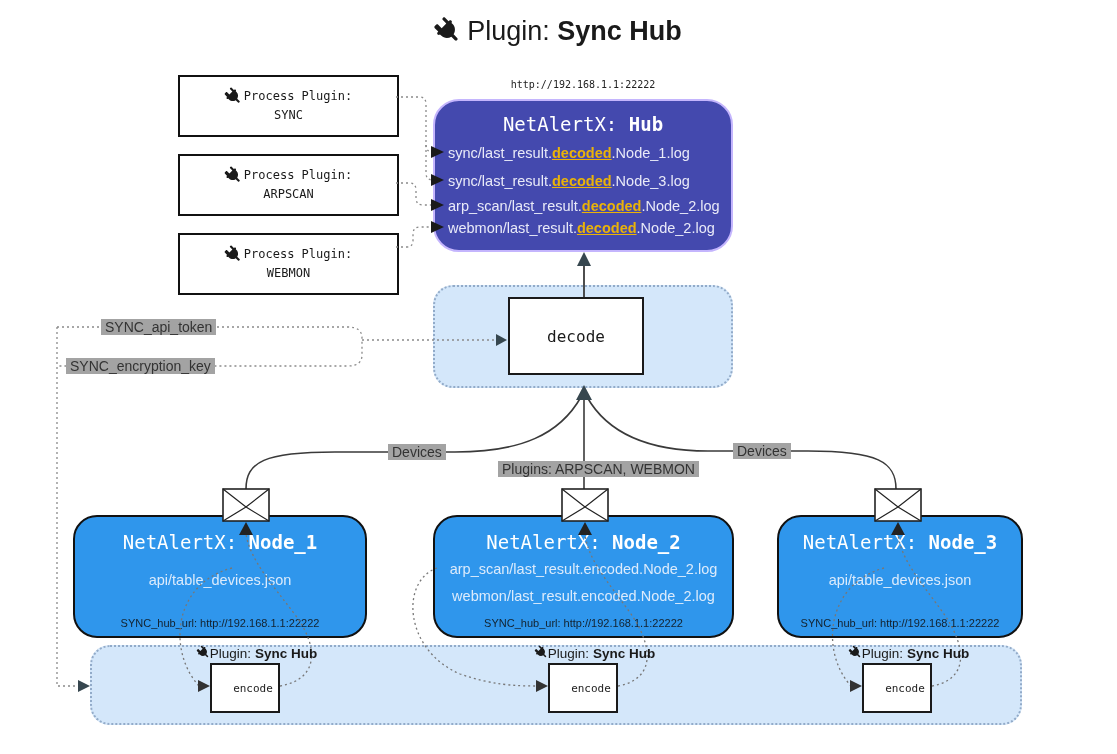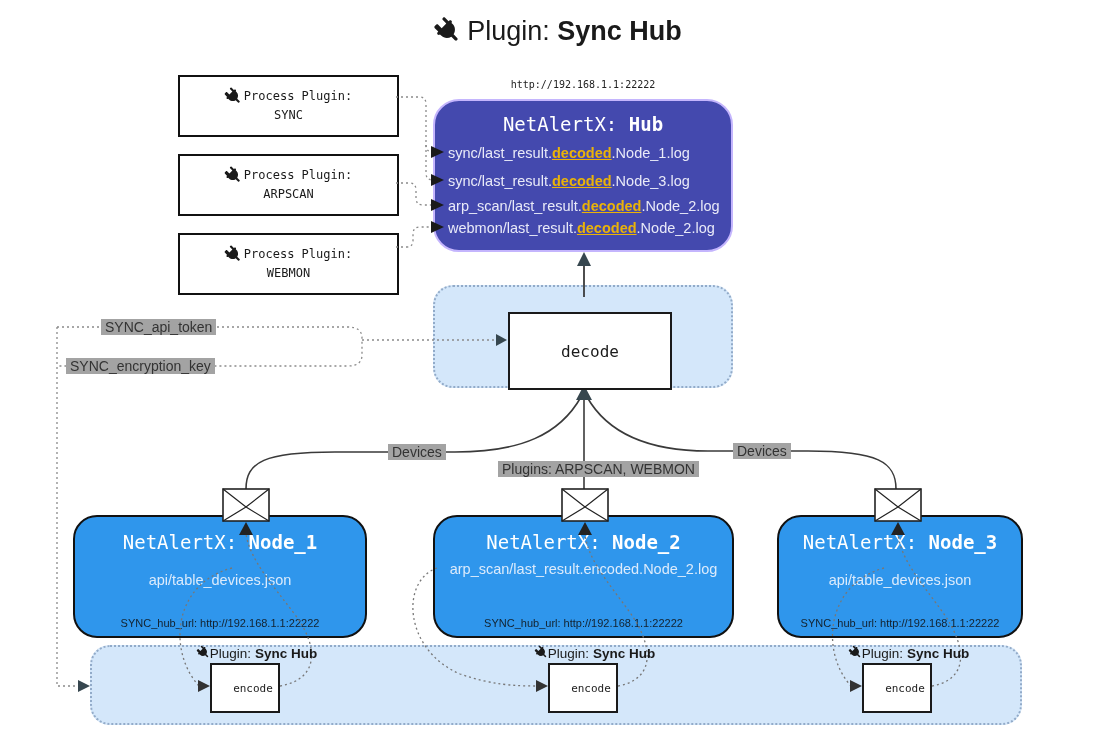"decode" .decode-box { margin-top: 15px -> none; width: 164px -> 136px }
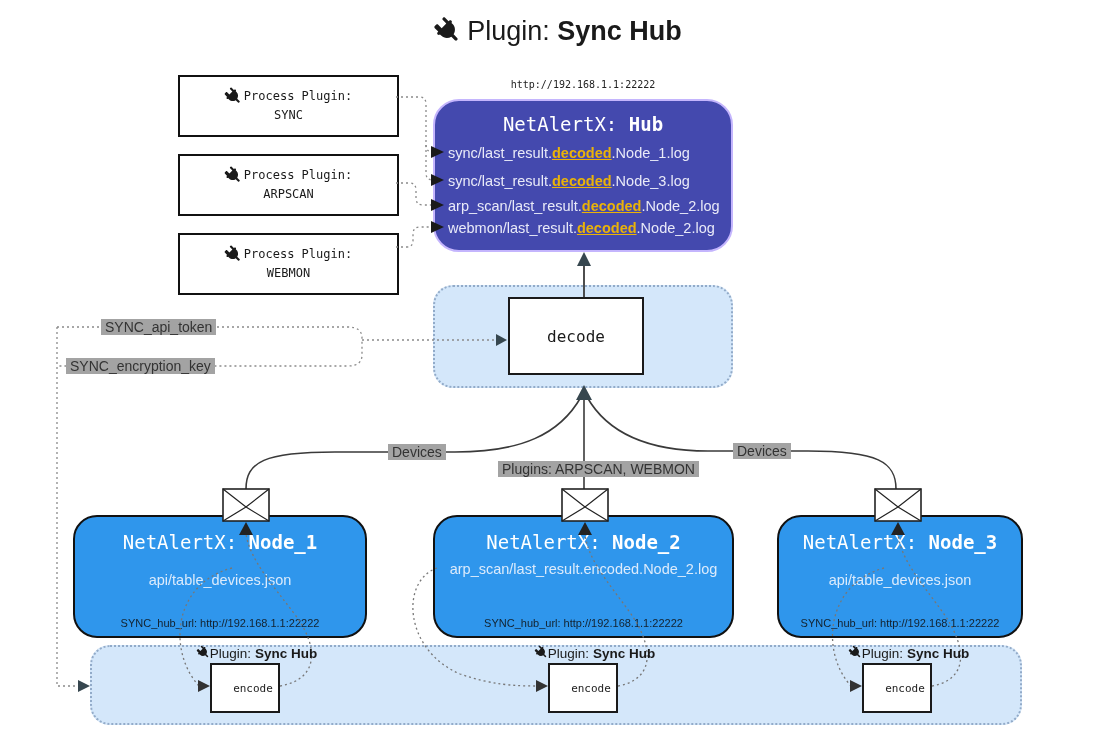"webmon/last_result.encoded.Node_2.log" div.abs { html: none -> <div>webmon/last_result.encoded.Node_2.log</div> }
